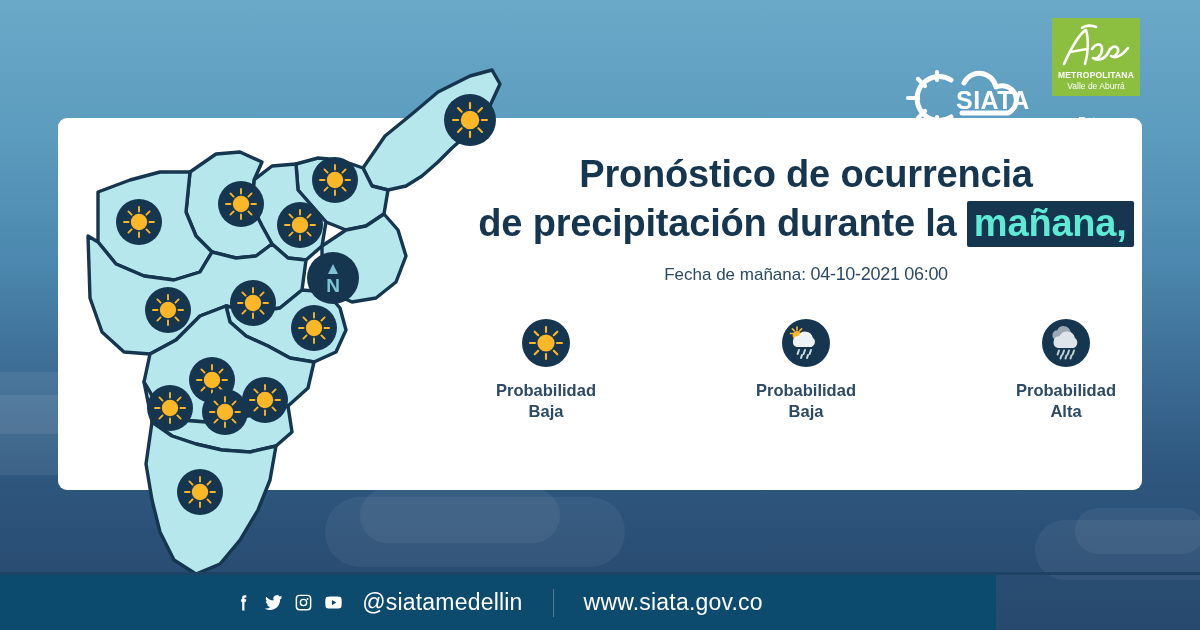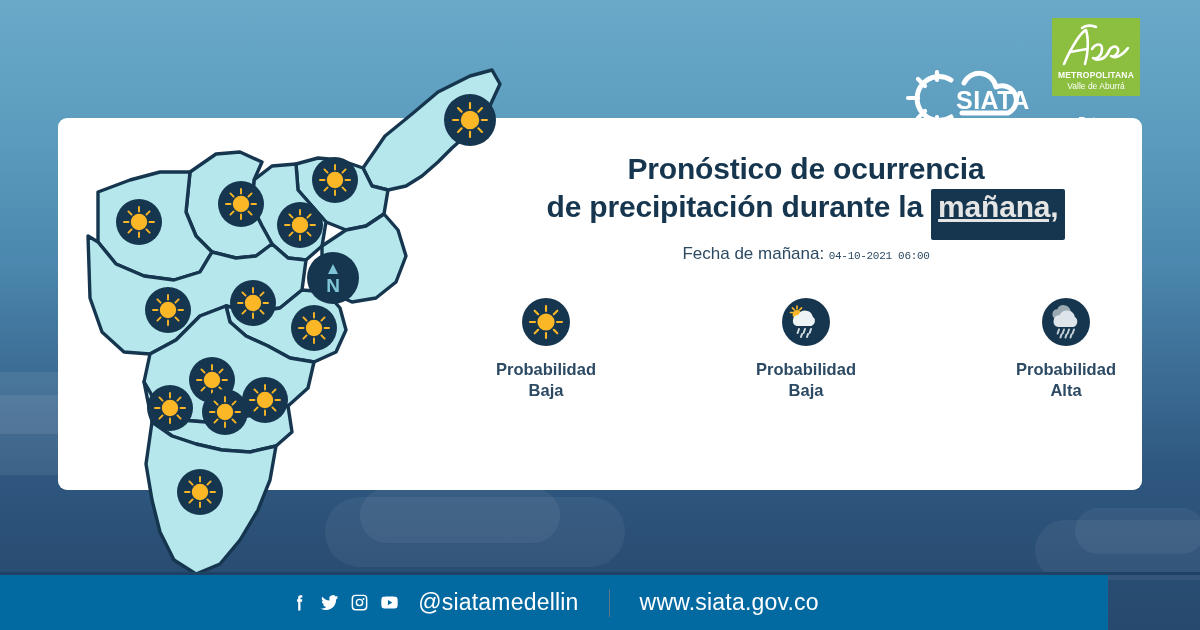"Pronóstico de ocurrencia" #title { font-size: 30px -> 38px }
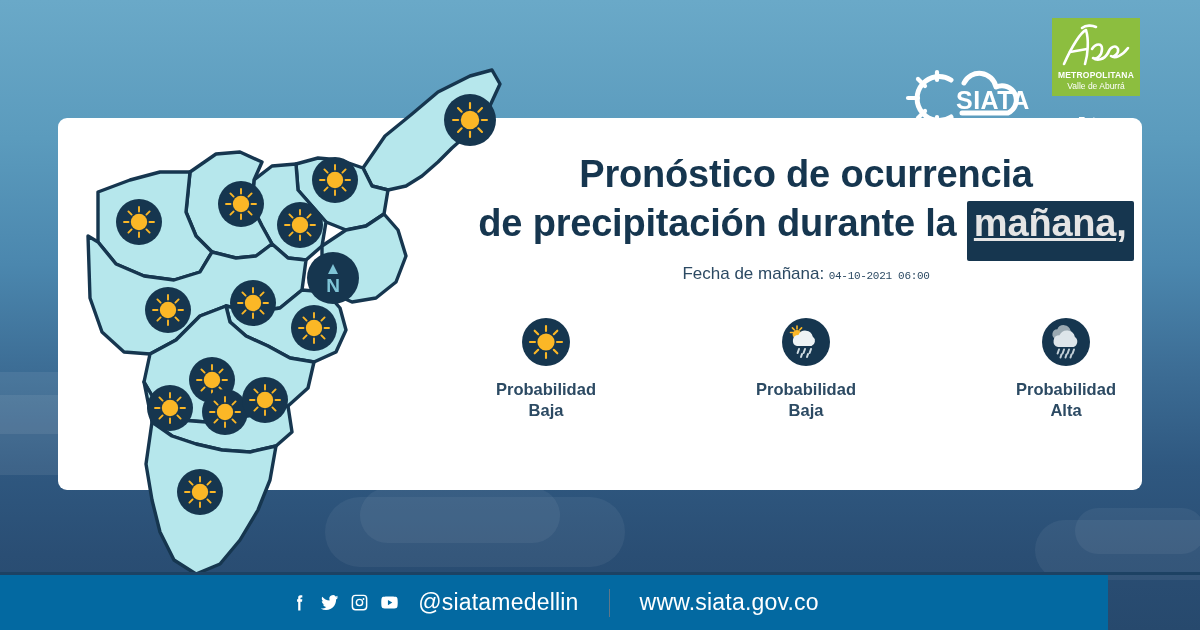"mañana," #title .hl { color: #e5e5e5 -> #5eead4; padding: 1px 7px 17px -> 1px 7px 3px; text-decoration: underline -> none }
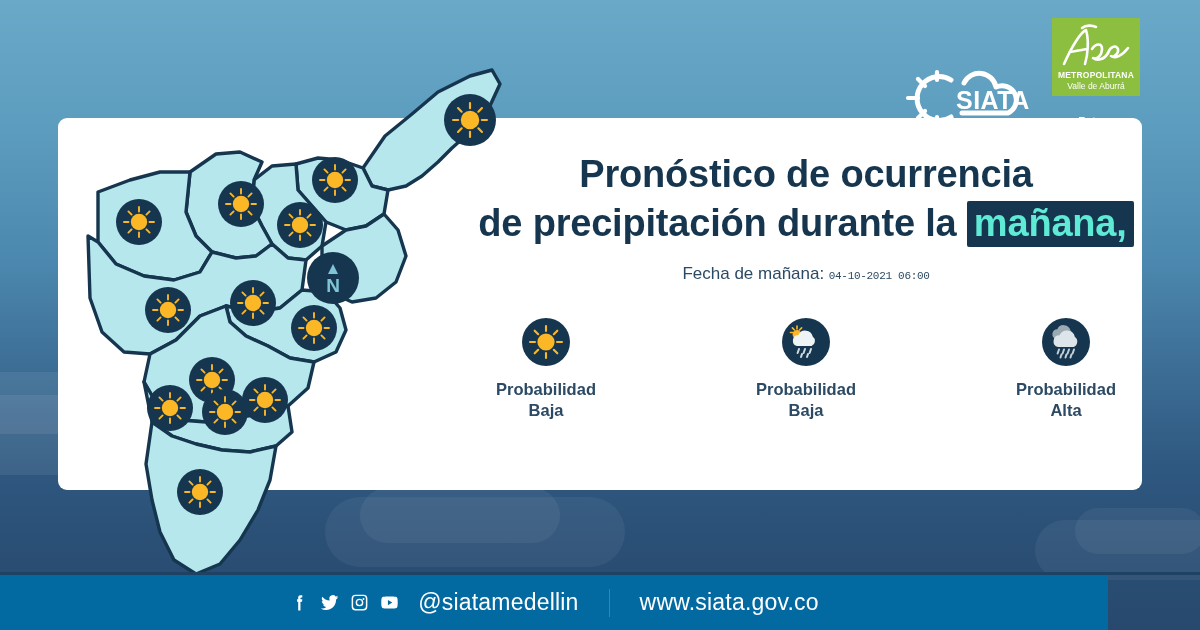"04-10-2021 06:00" #date-row .val { font-family: Liberation Mono, monospace -> none; font-size: 11px -> 18px }
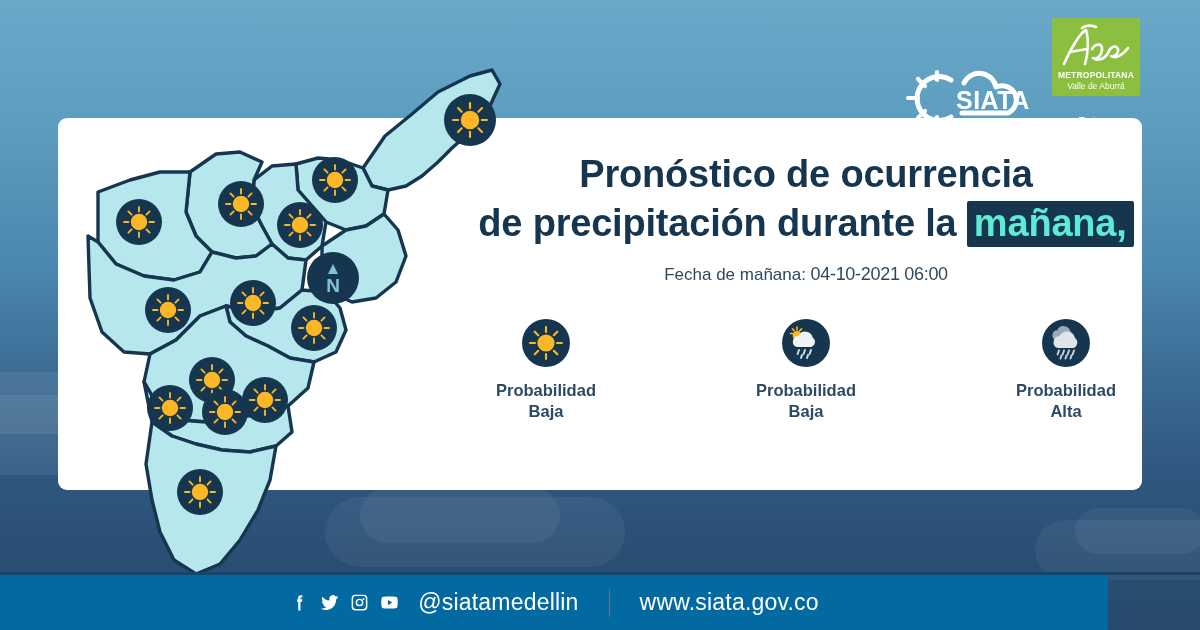"@siatamedellin" #footer { background: #0369a1 -> #0c4a6e; width: 1108px -> 996px }
